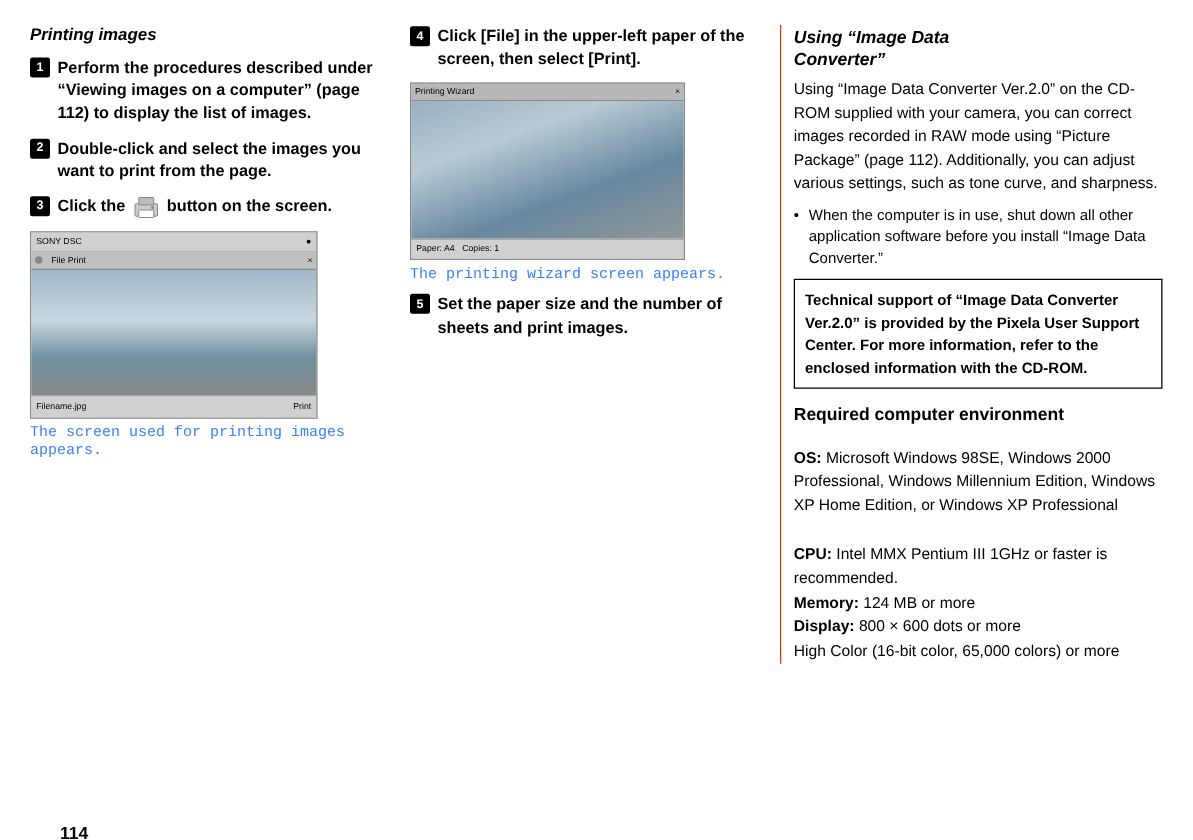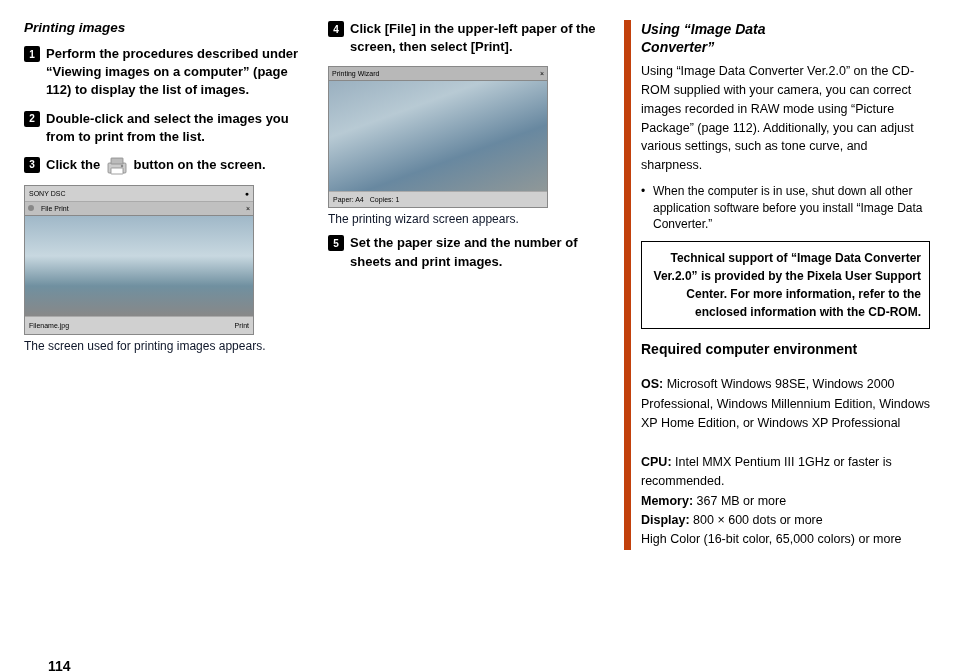"Using “Image Data" .col-right { border-left: 7px solid #c2410c -> 1px solid #c2410c }
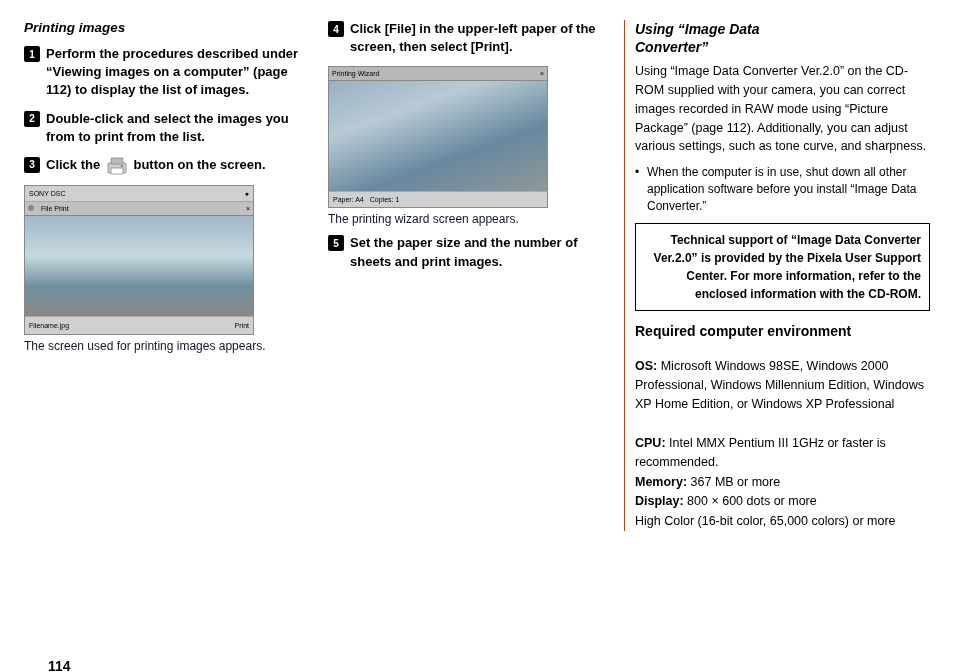"Double-click and select the images" span.step-text { text: from to print from the list -> want to print from the page }
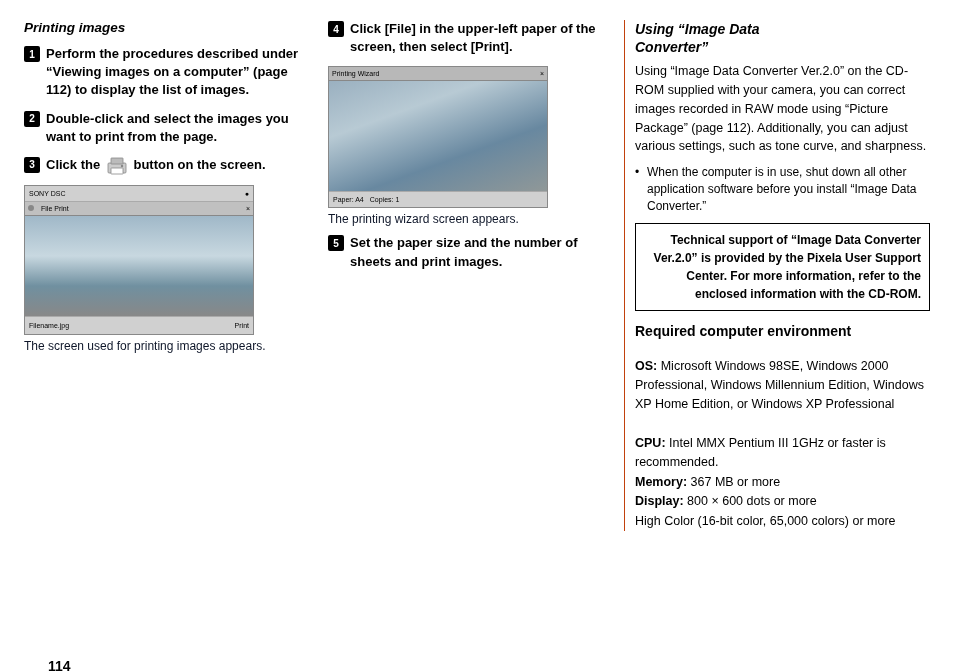"The printing wizard screen appears." .caption { color: #0f172a -> #3b82f6; font-family: none -> Liberation Mono, monospace }
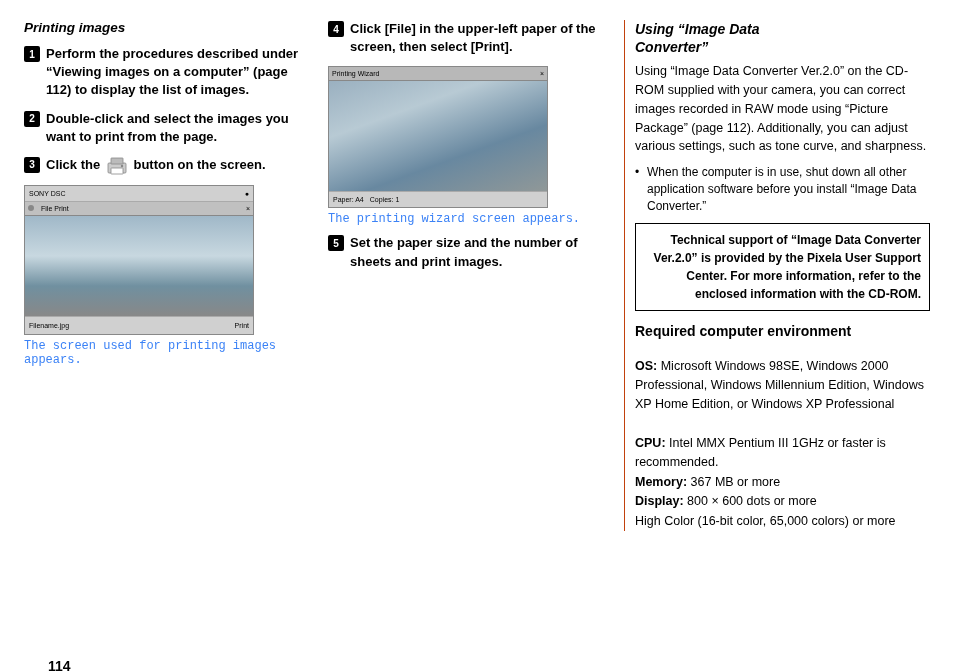"Technical support of “Image Data" .highlight-box { text-align: right -> none }
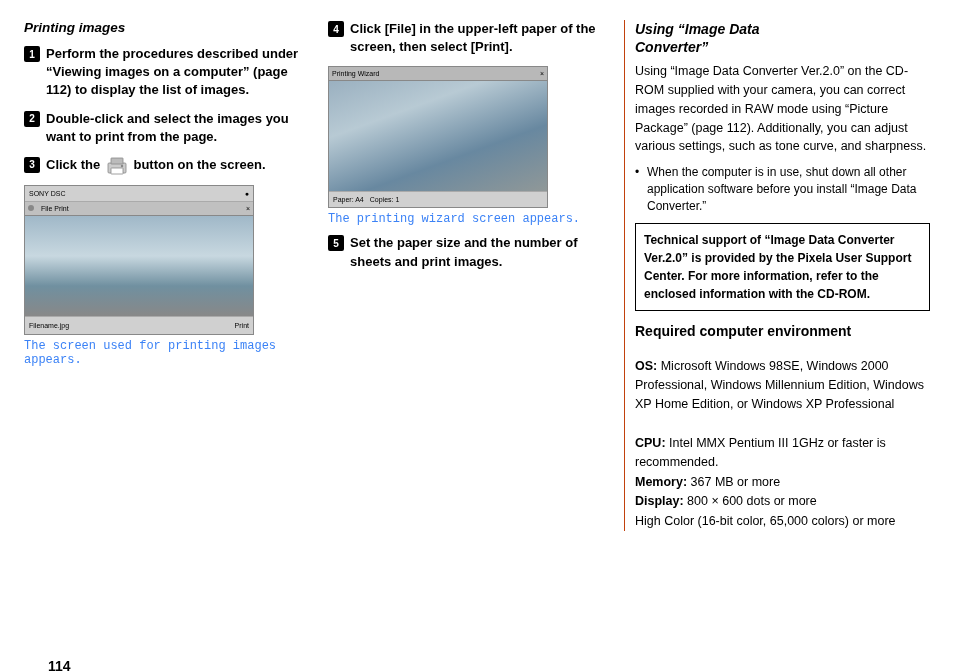"367 MB or more" span { text: 367 -> 124 }
